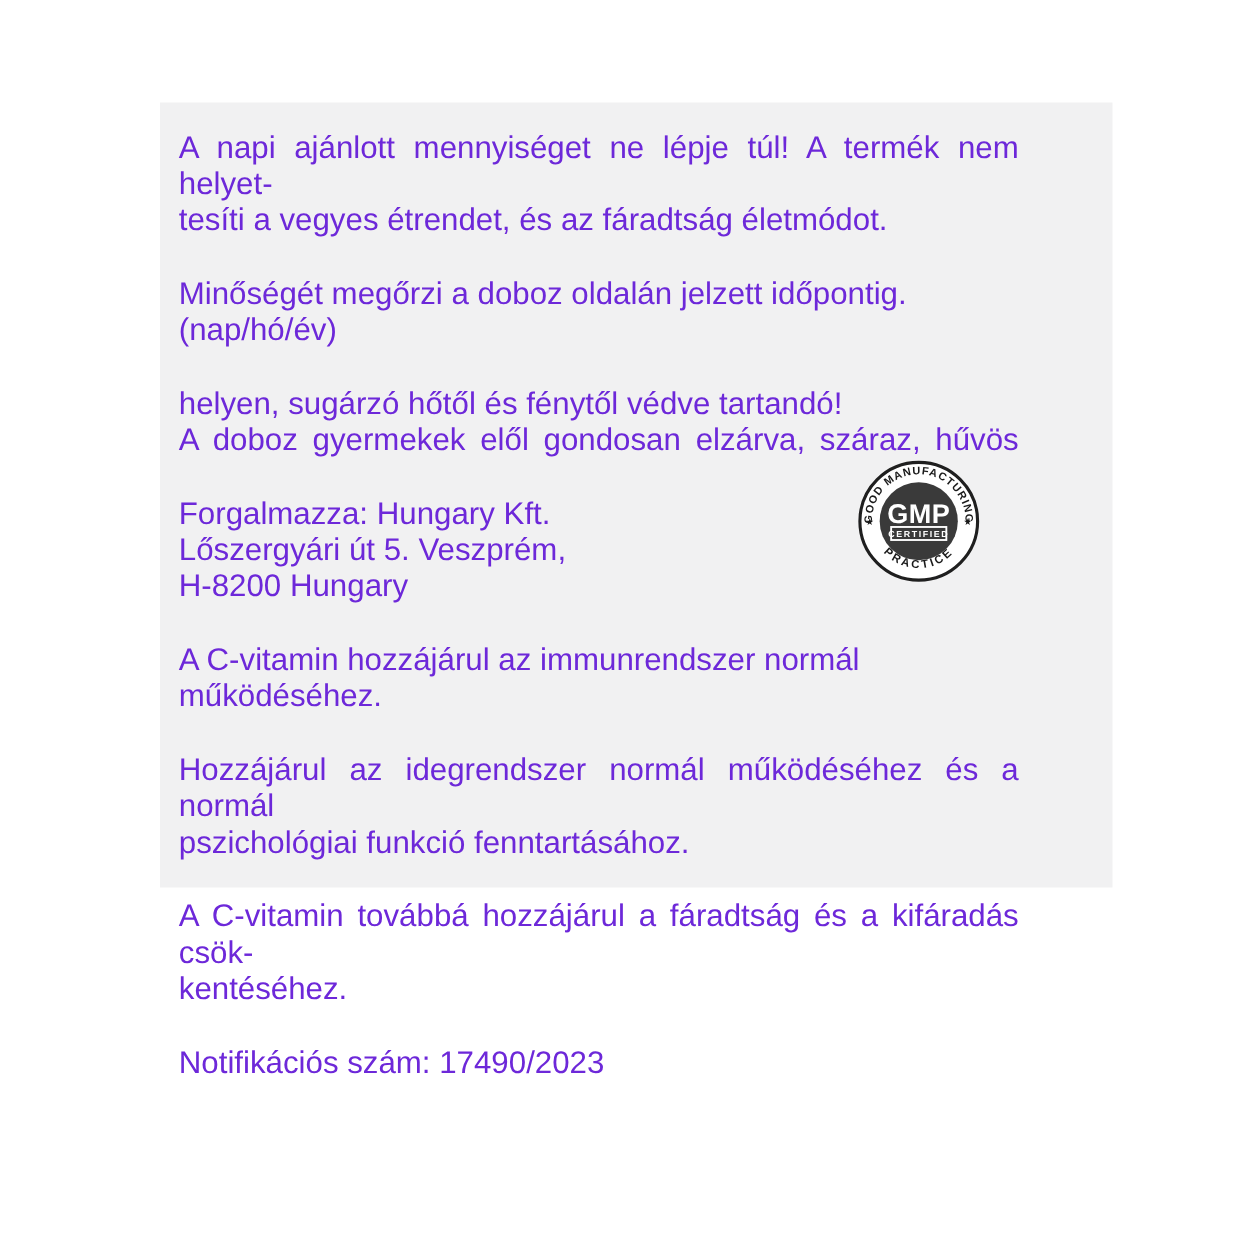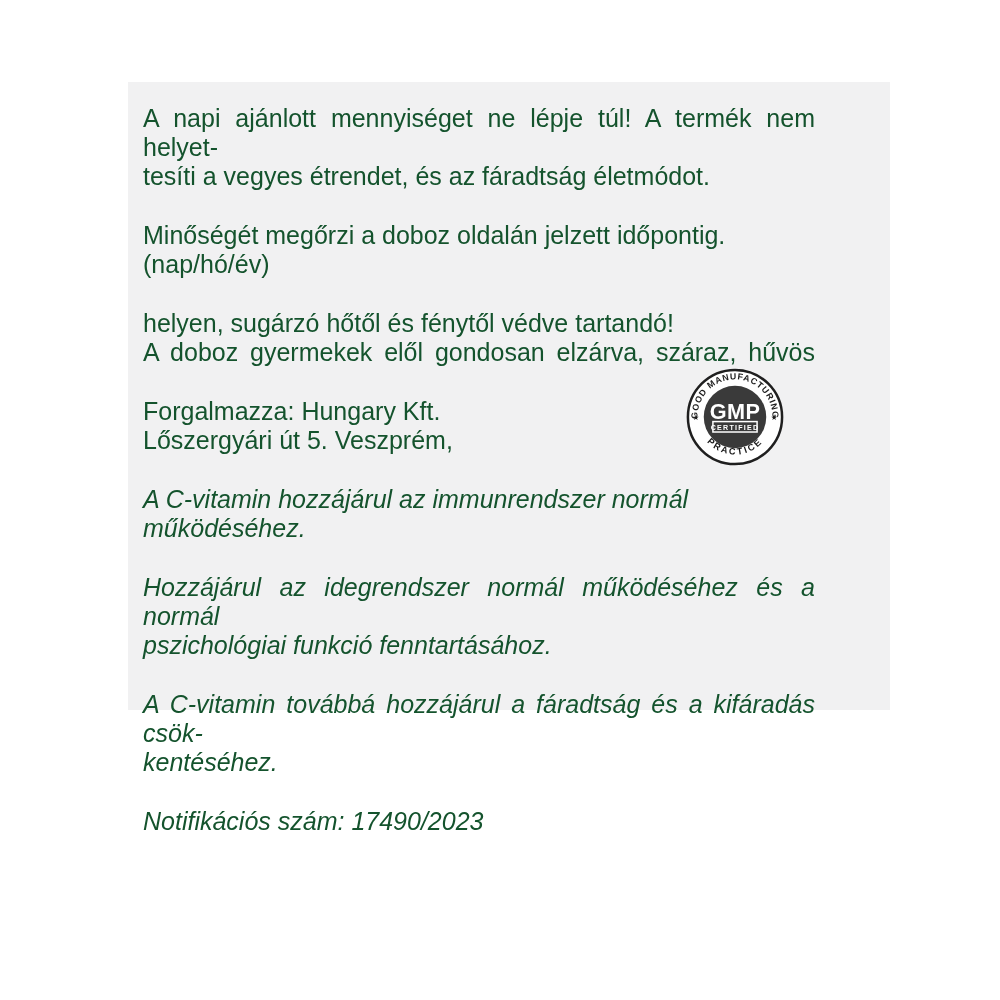"A napi ajánlott mennyiséget ne" .panel { color: #14532d -> #6d28d9 }
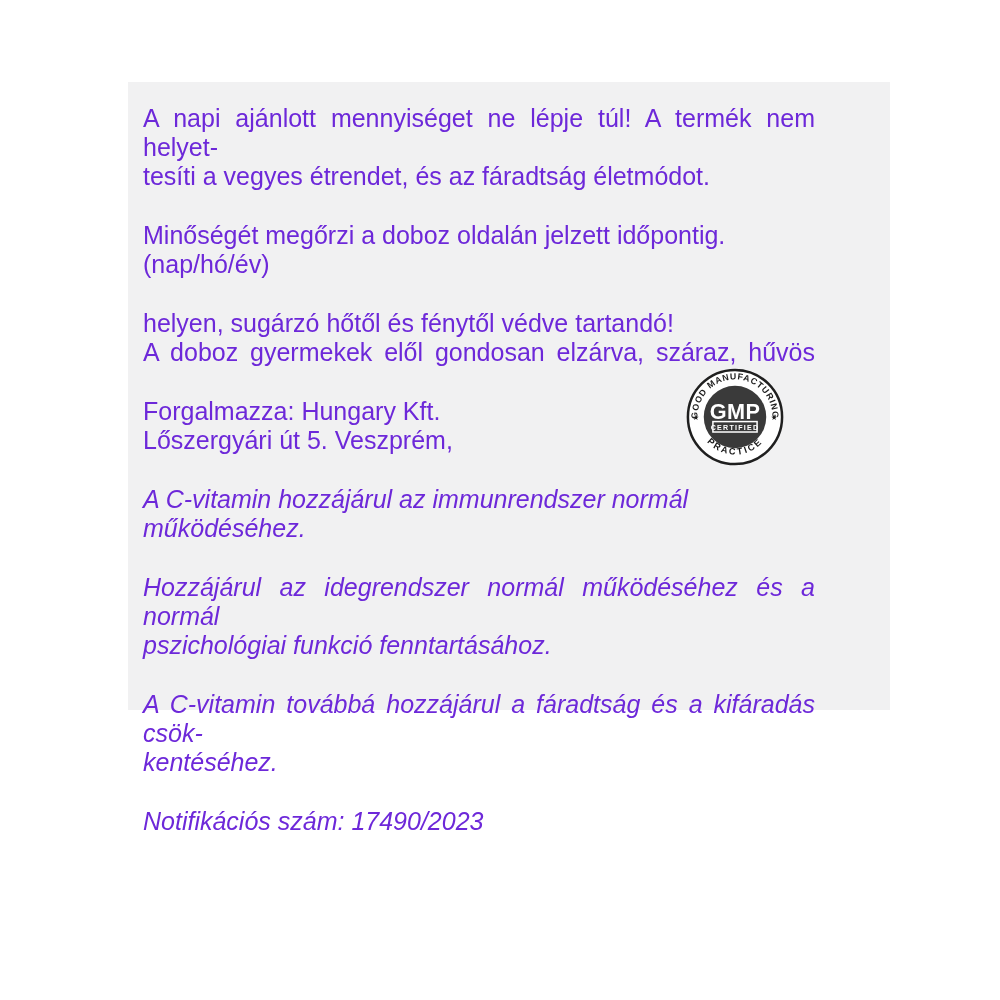"H-8200 Hungary" span.line { html: none -> <span>H-8200 Hungary</span> }
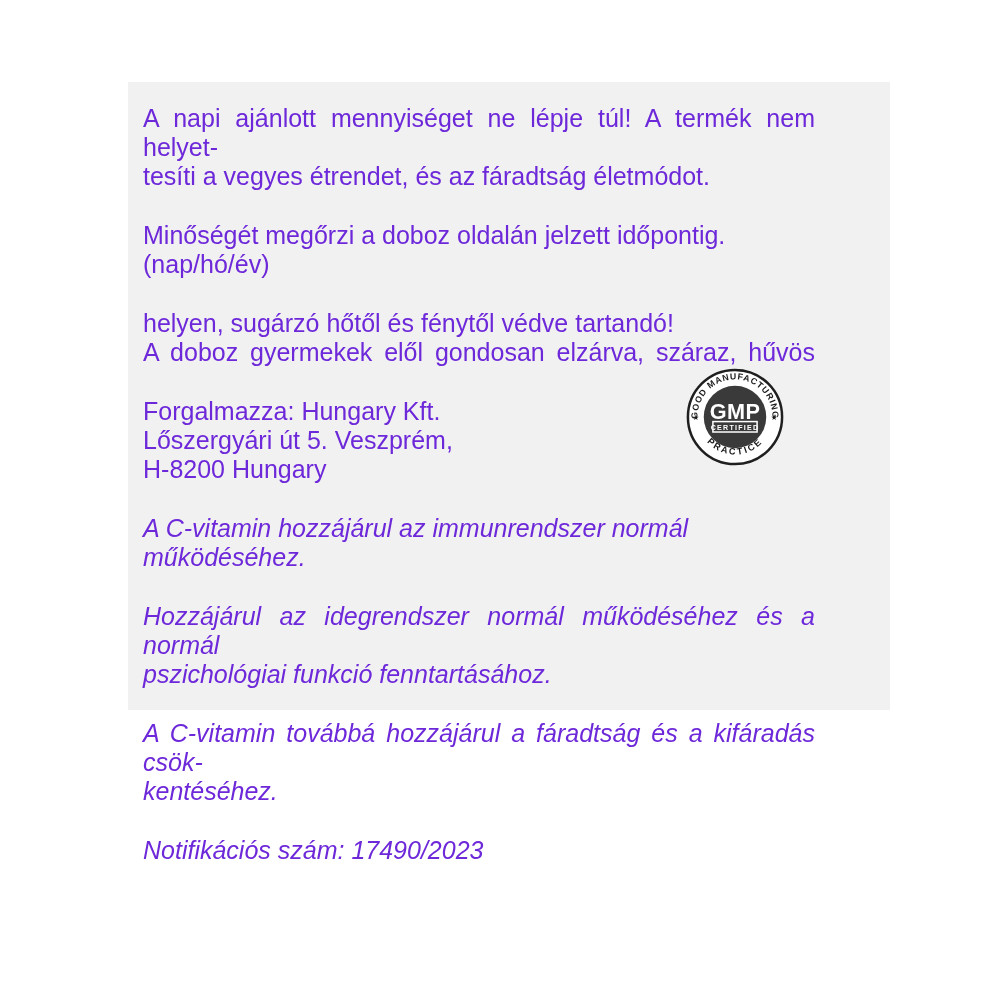"A C-vitamin hozzájárul az immunrendszer" .italic { font-style: italic -> none }
